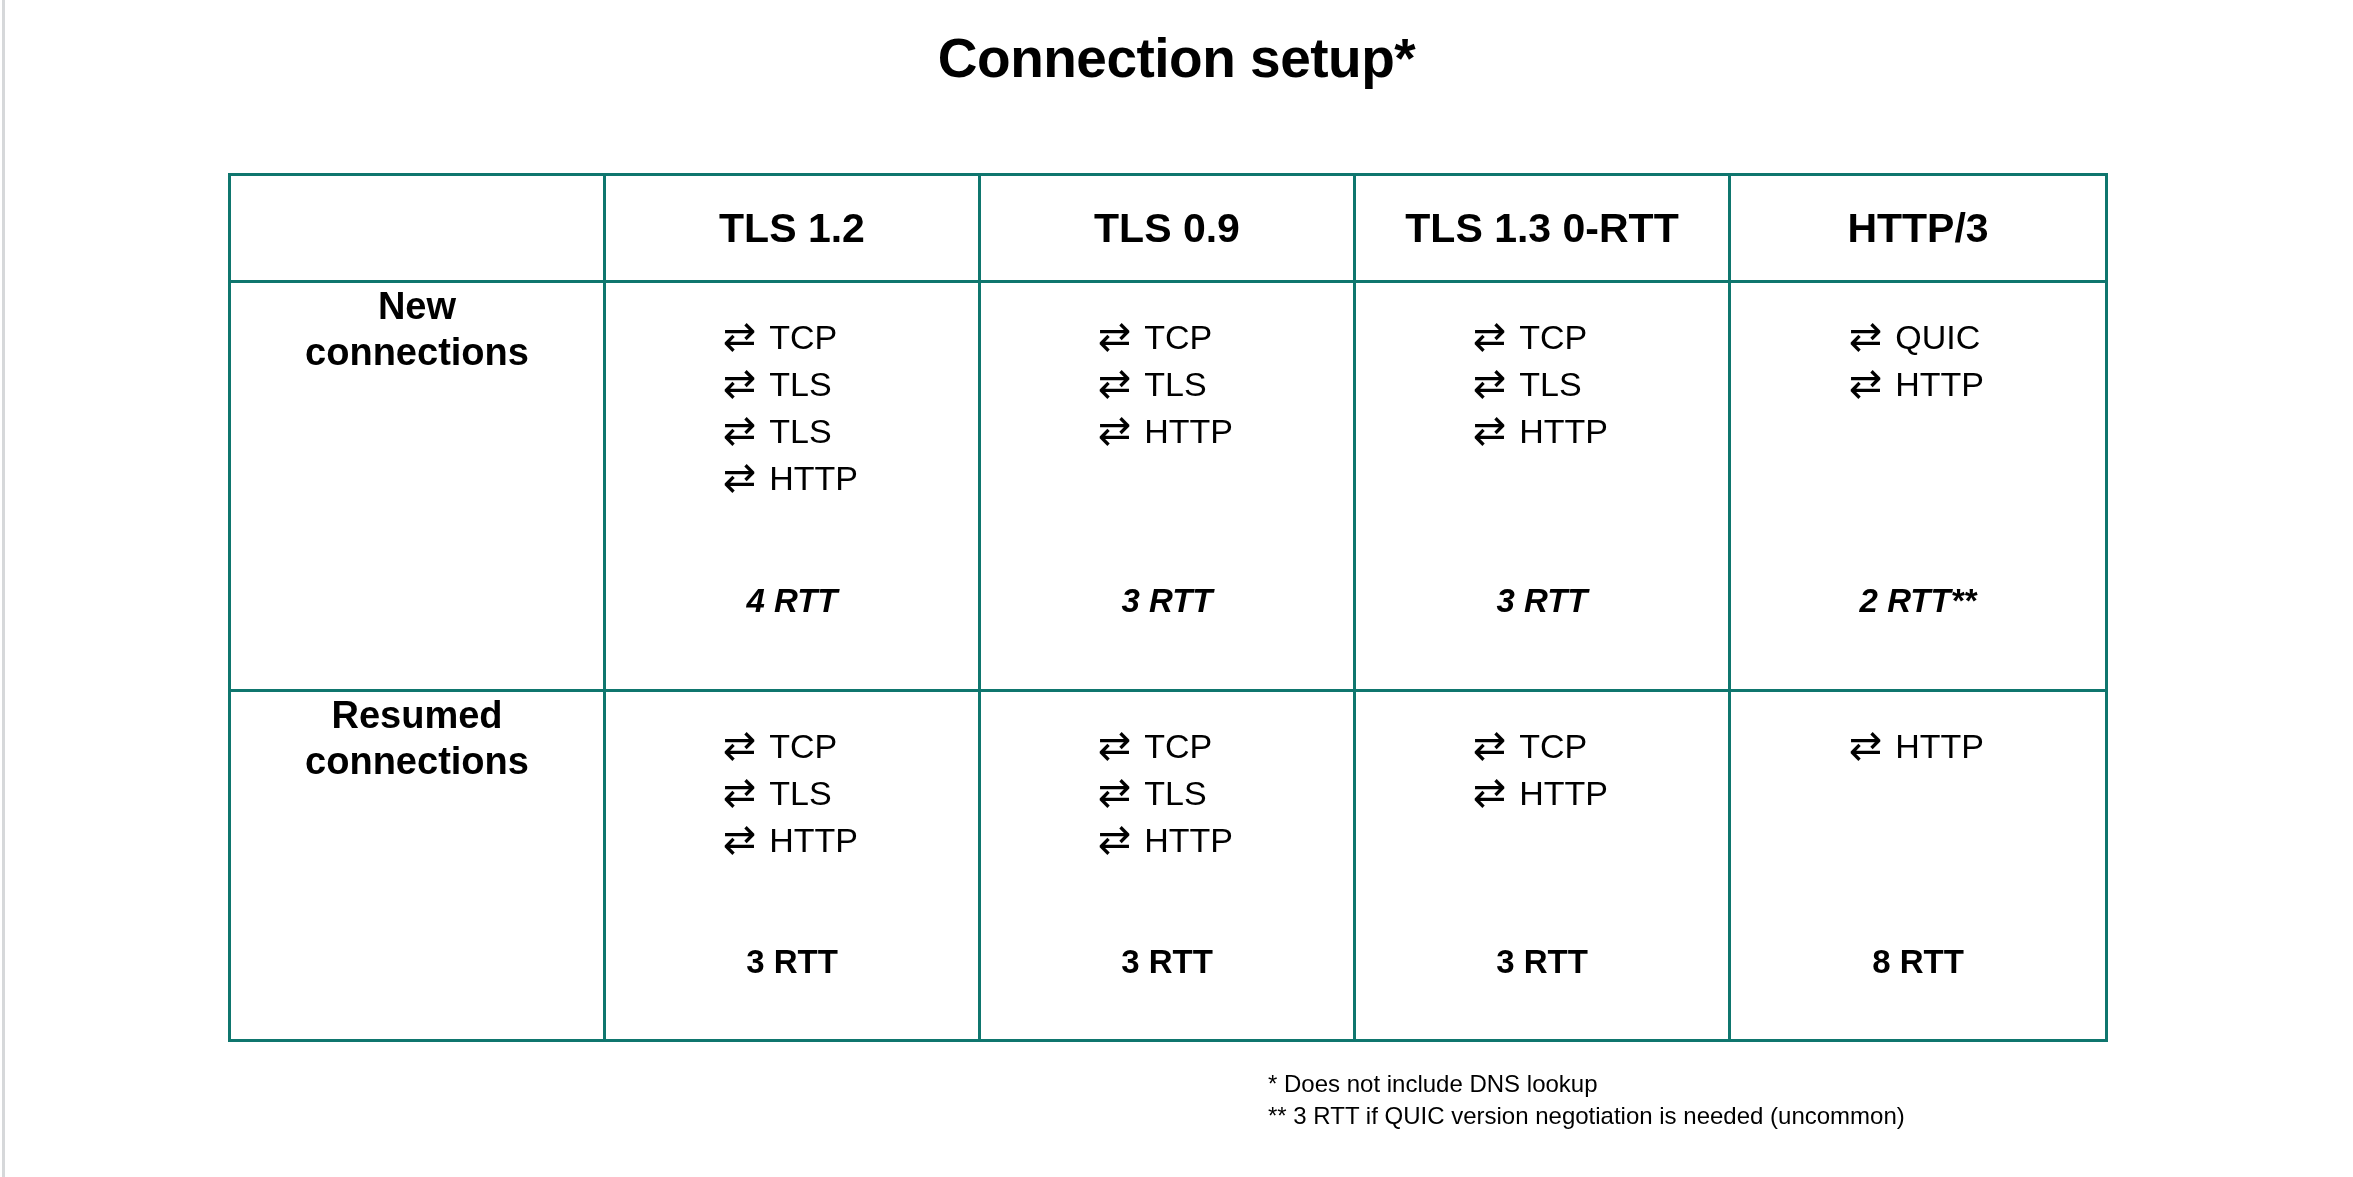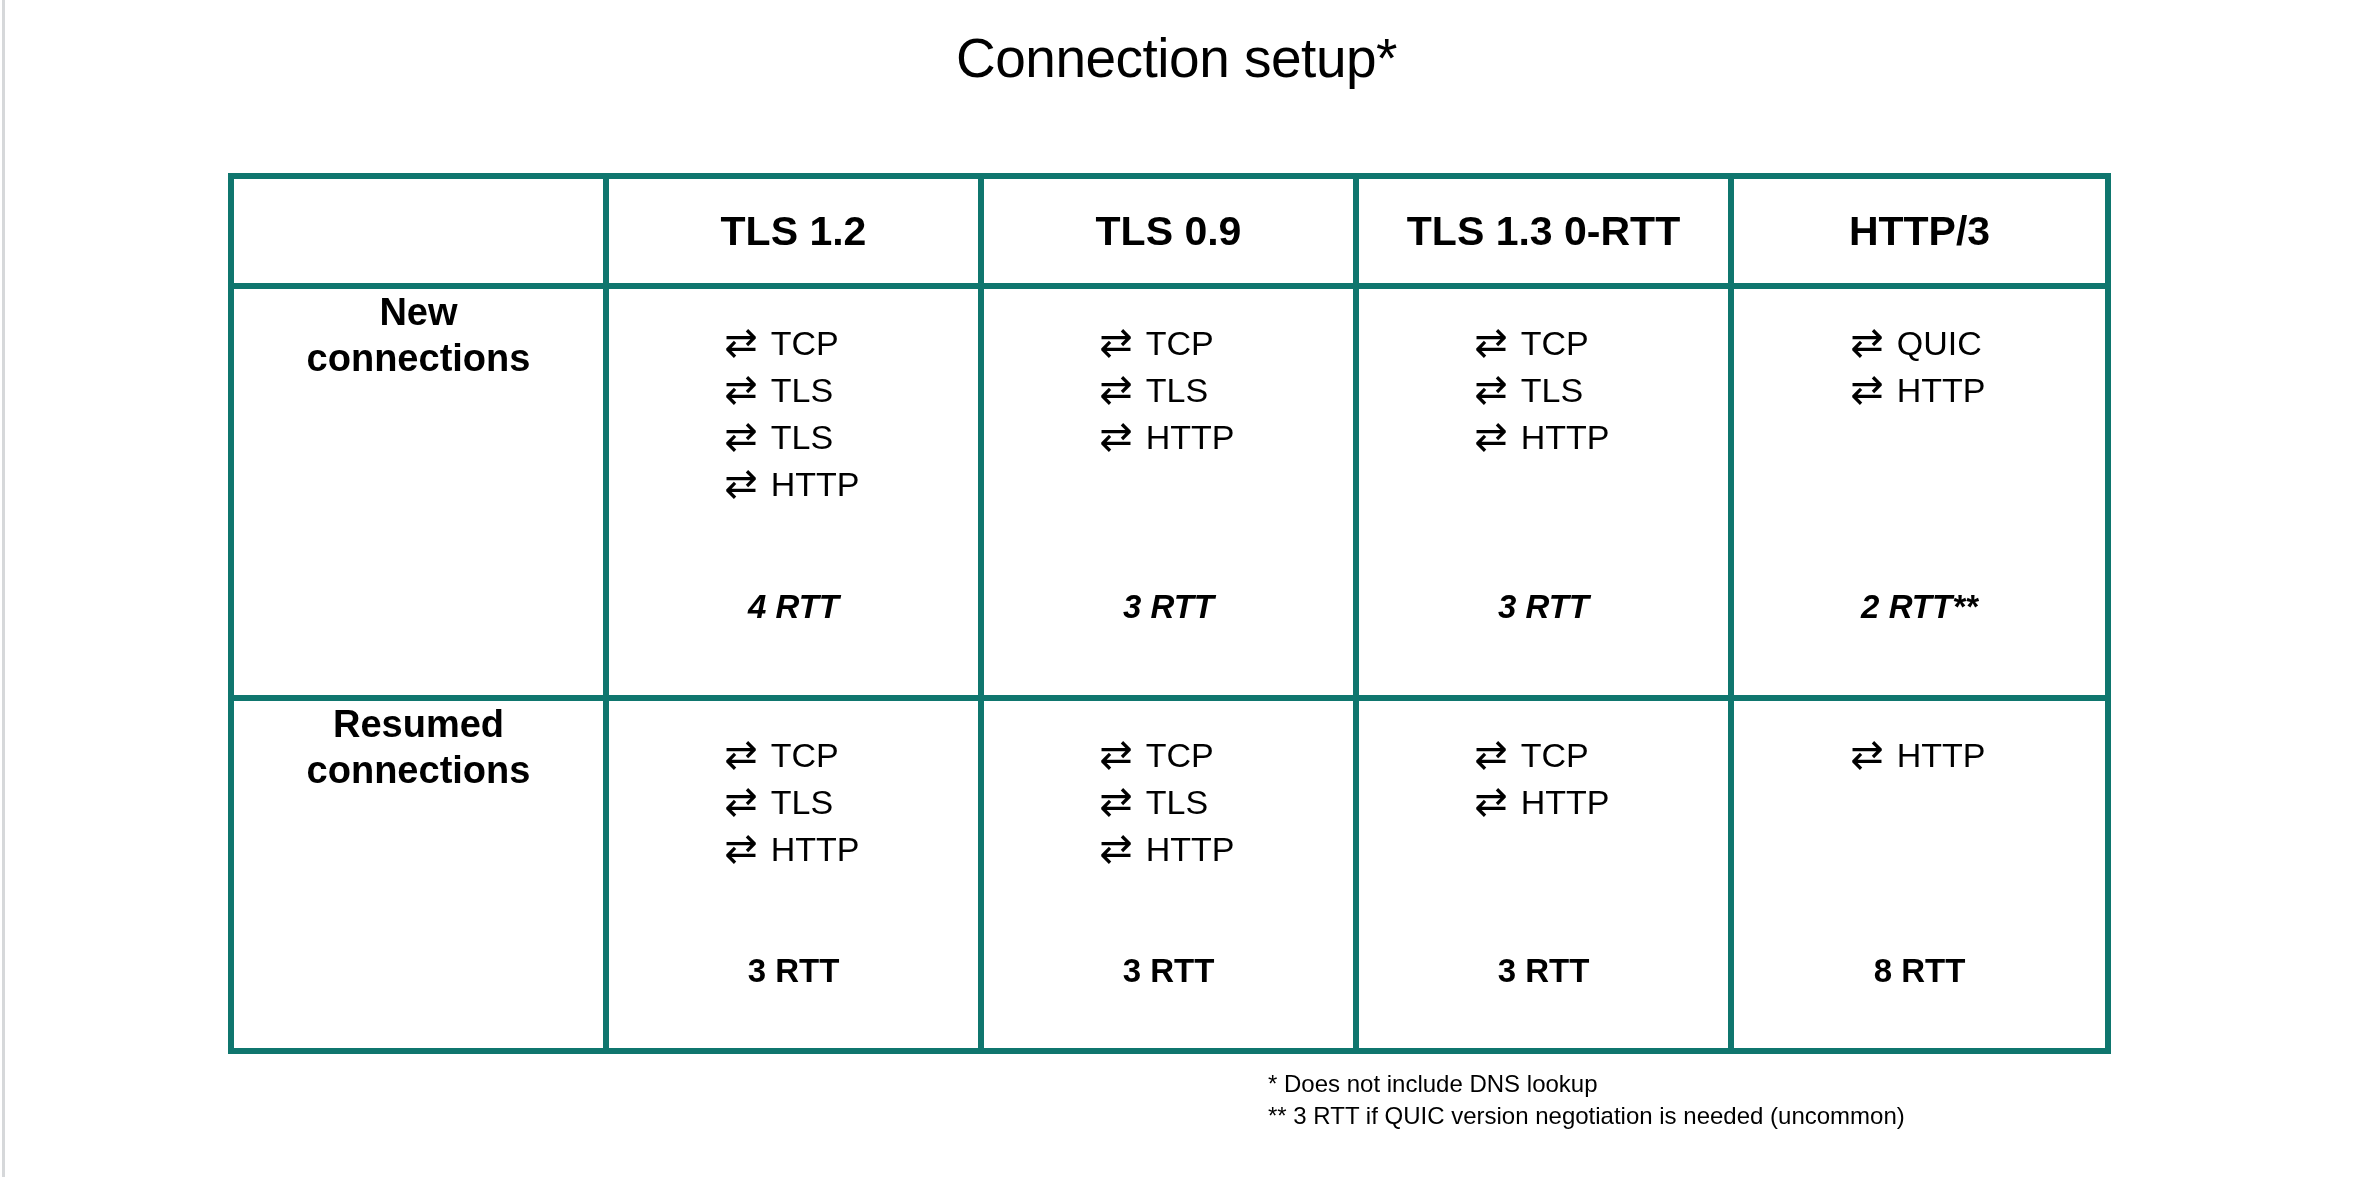"Connection setup*" .title { font-weight: normal -> bold }
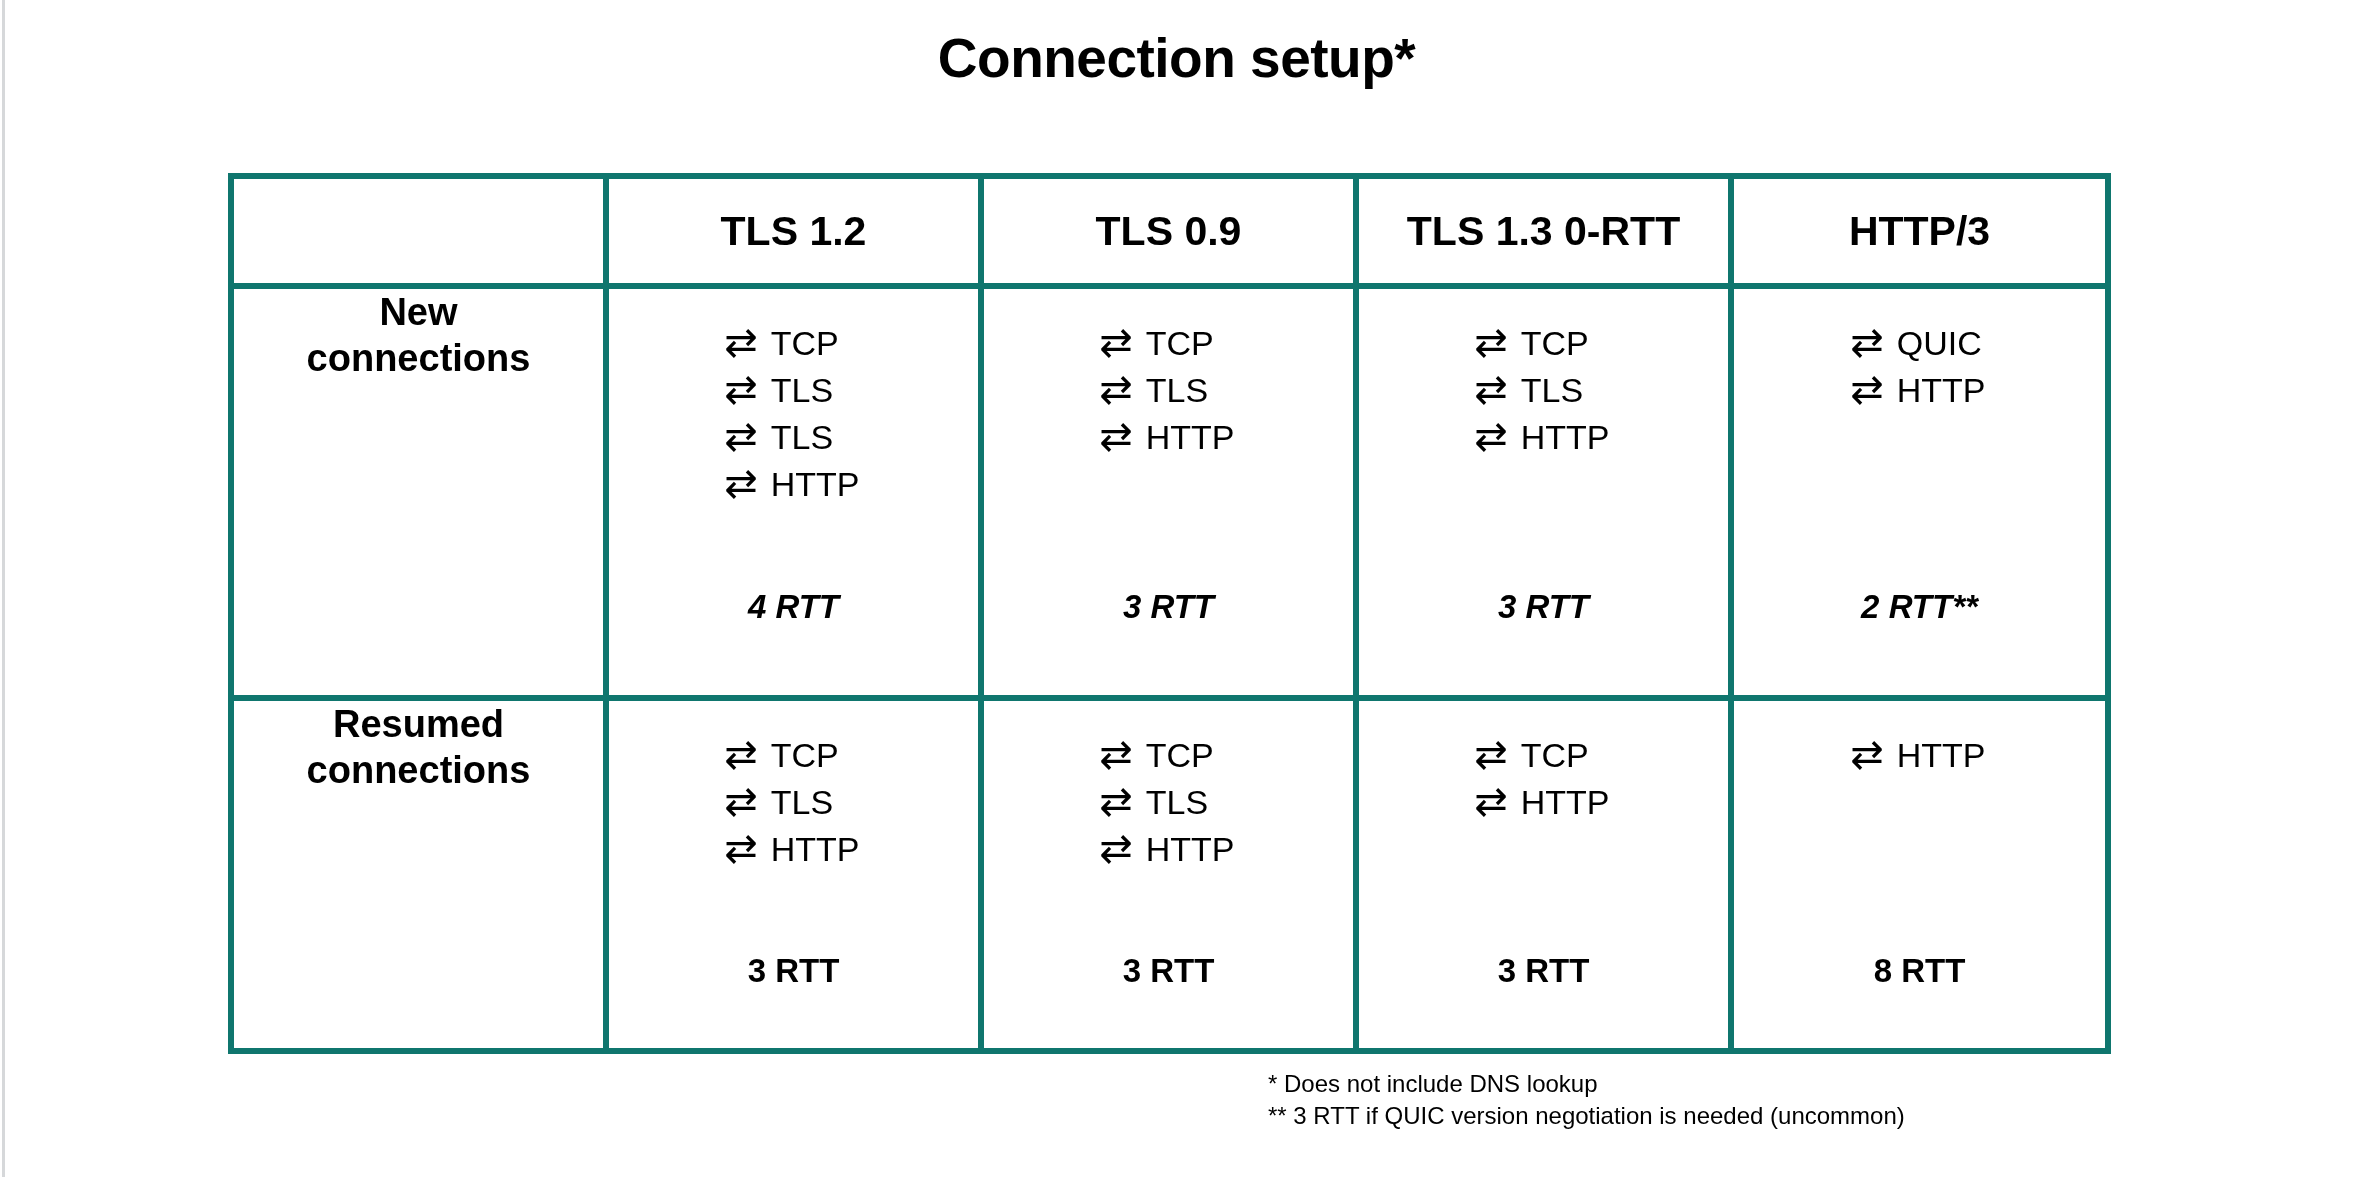"TLS 1.2" .table td, .table th { border: 6px solid #0f766e -> 3px solid #0f766e }
